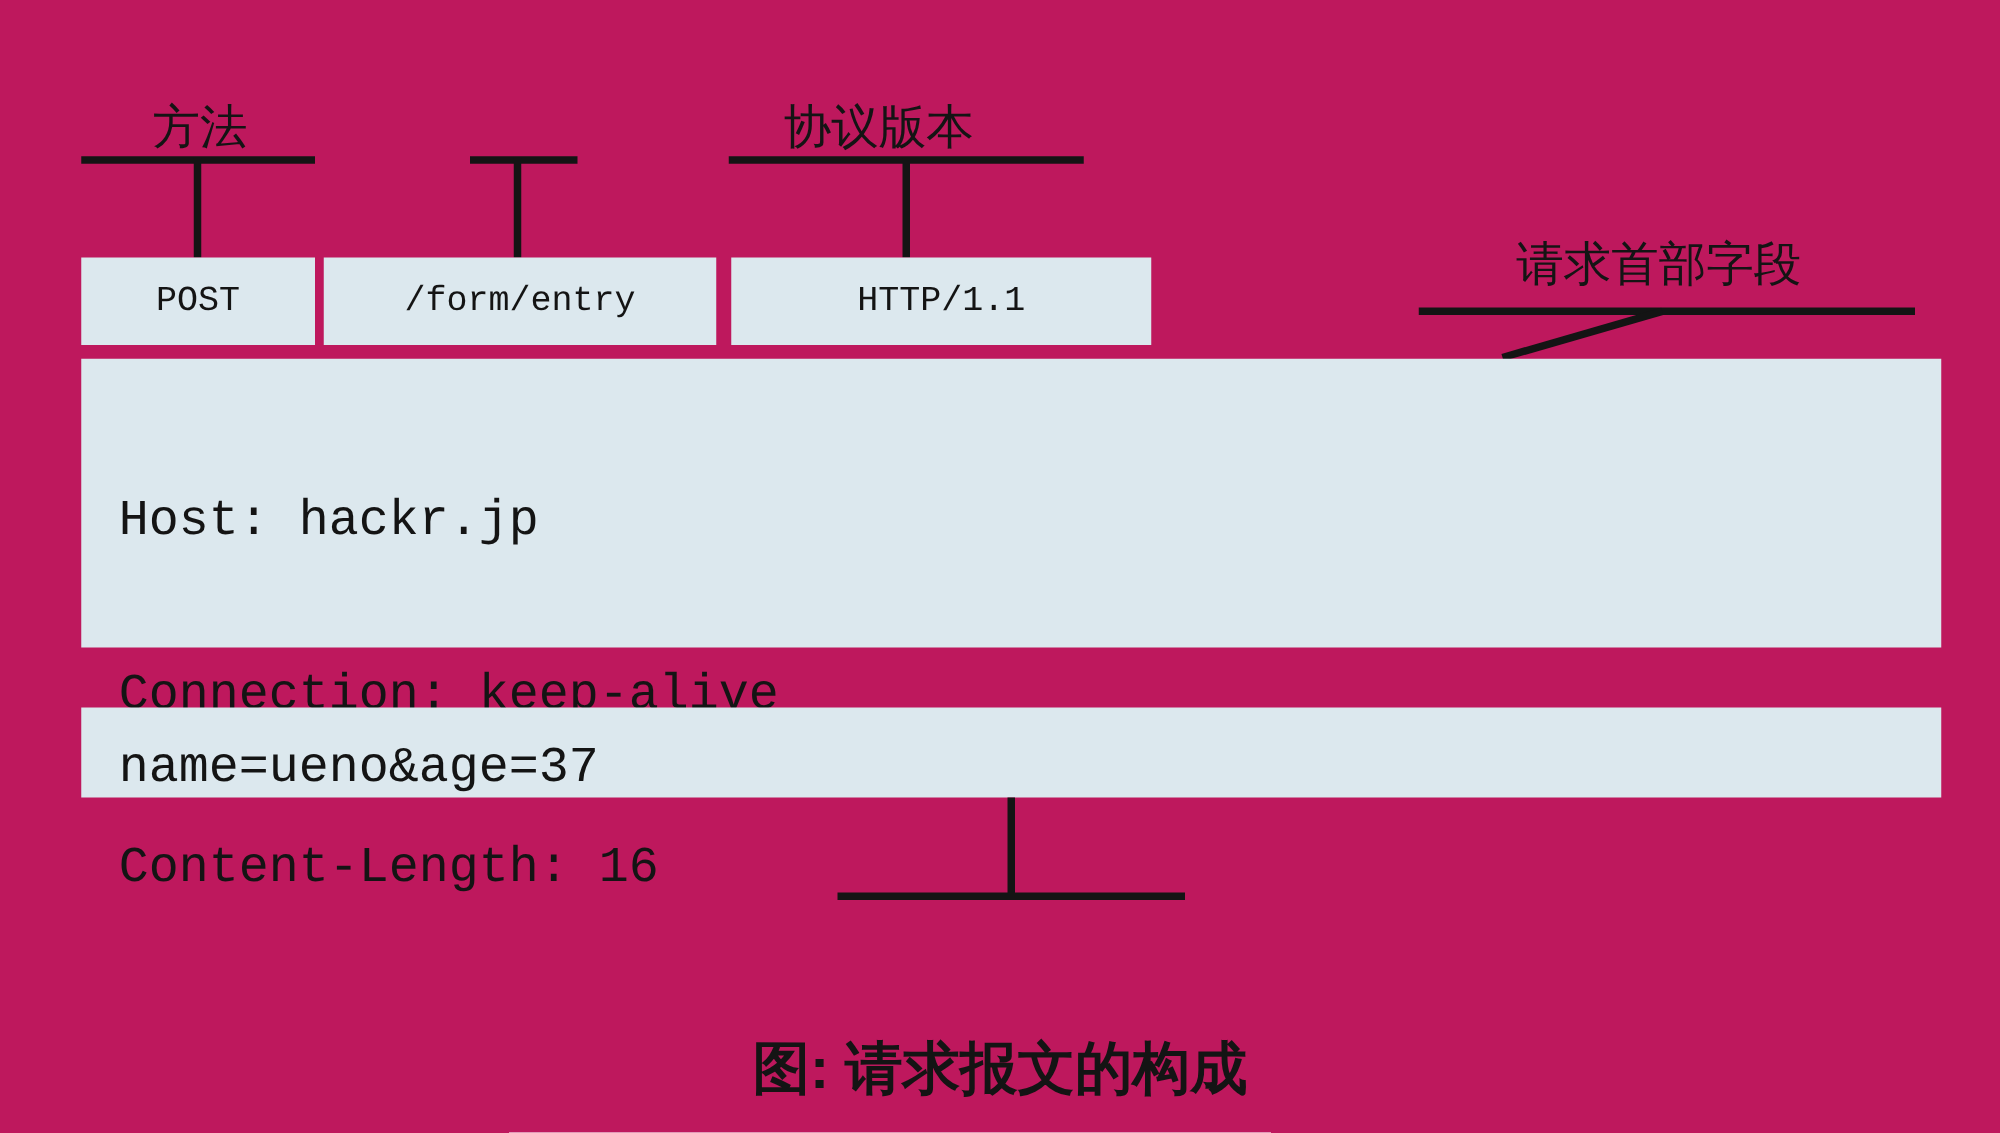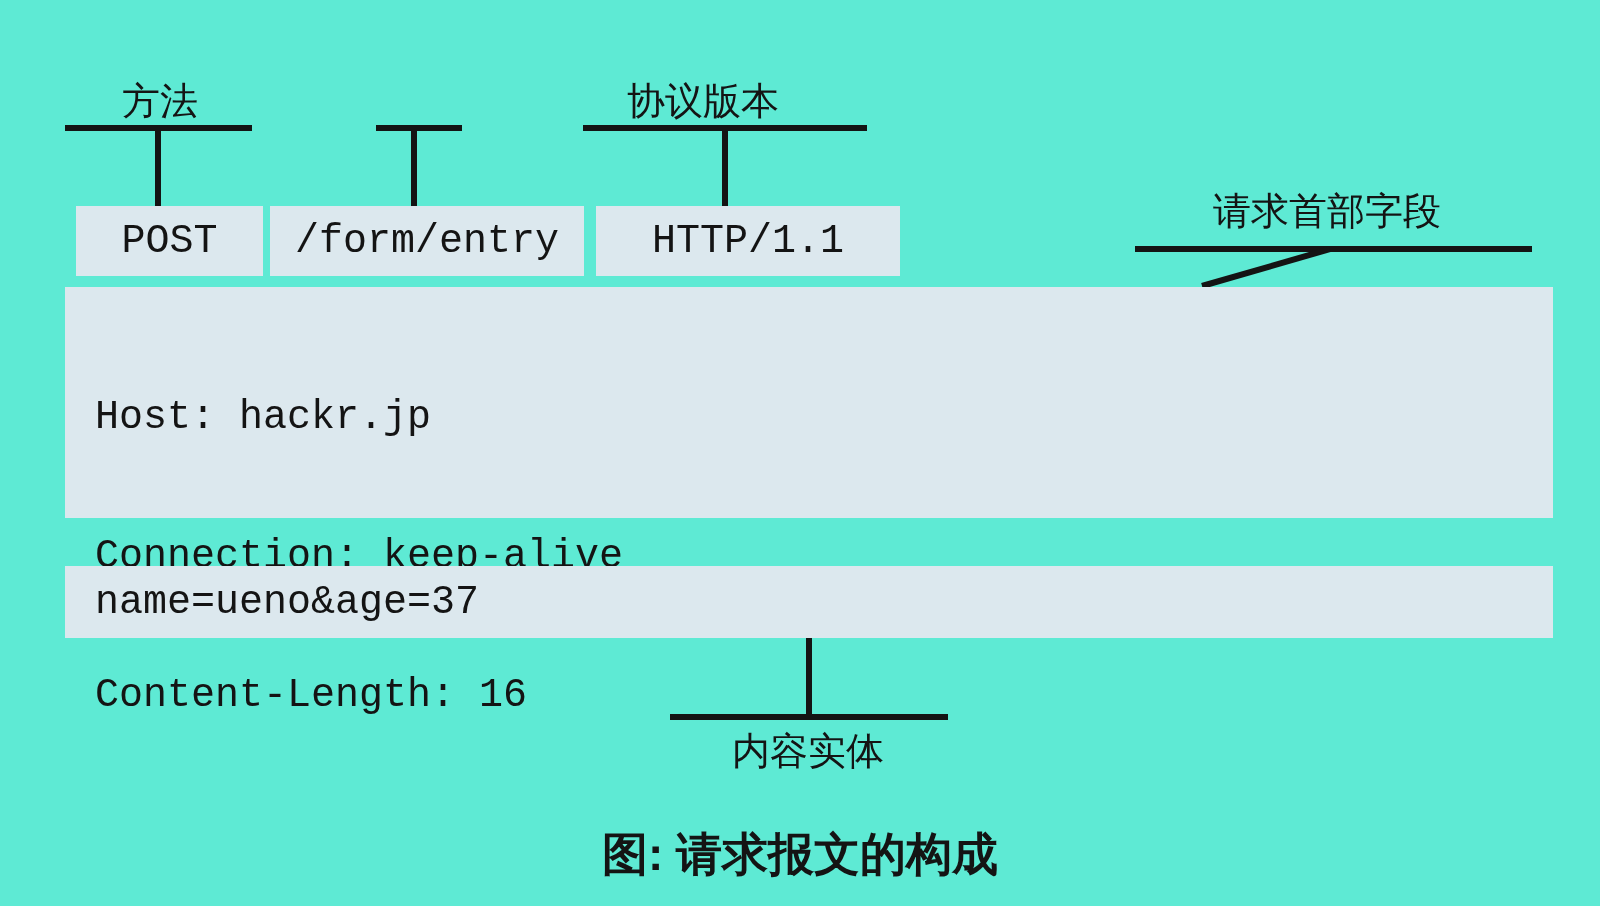"方法" .canvas { background: #5eead4 -> #be185d }
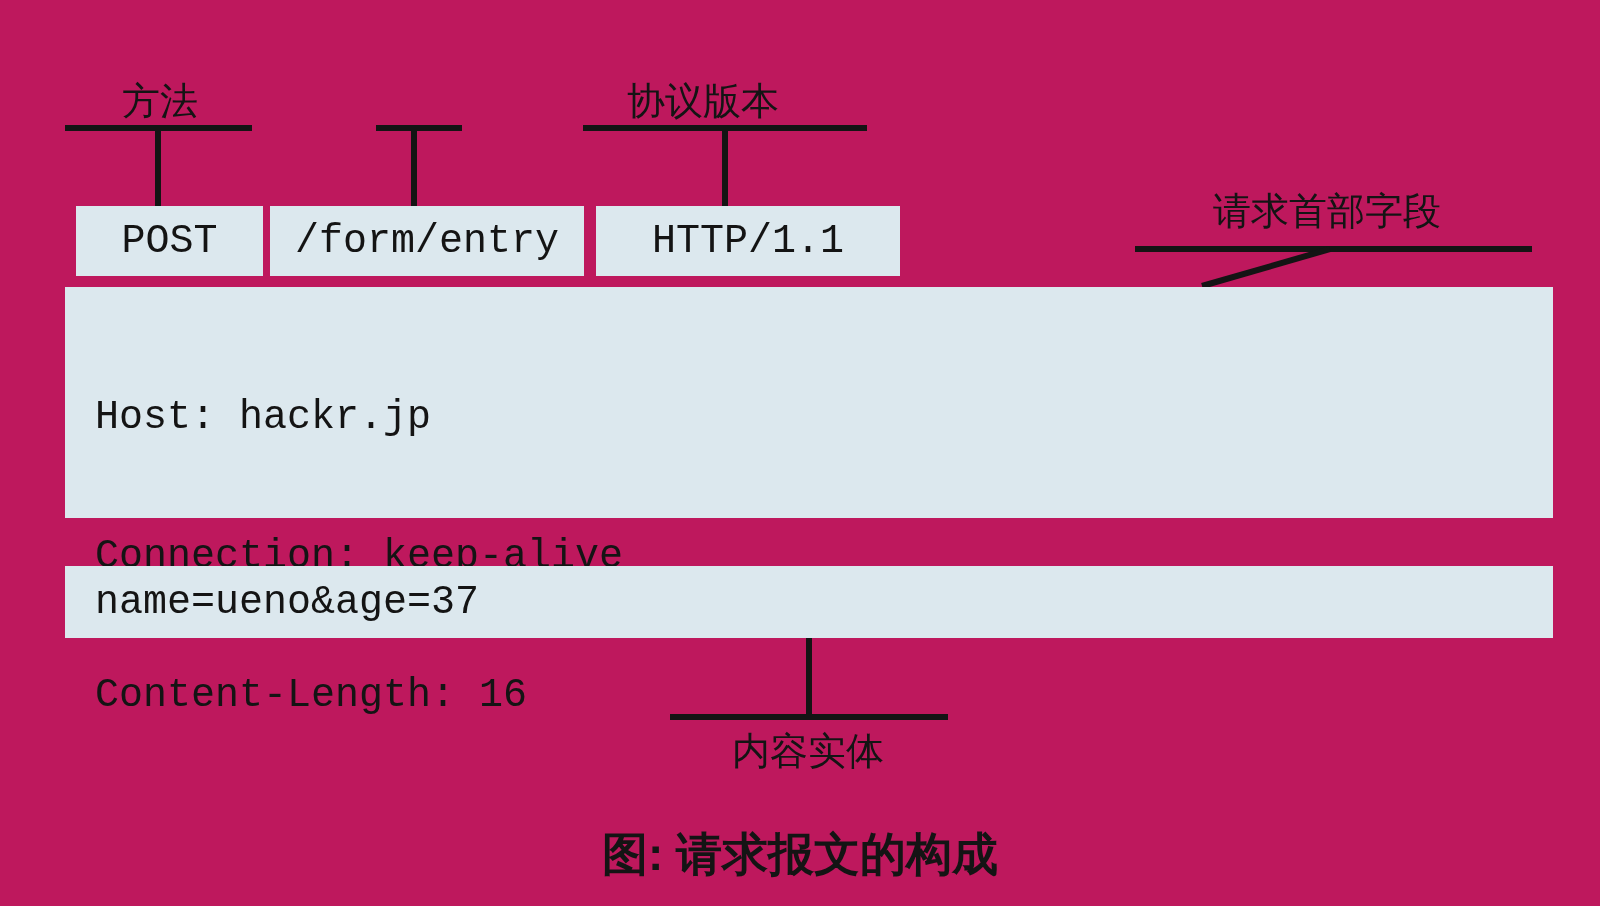"POST" .blue-box { font-size: 40px -> 28px; margin-left: 11px -> none }
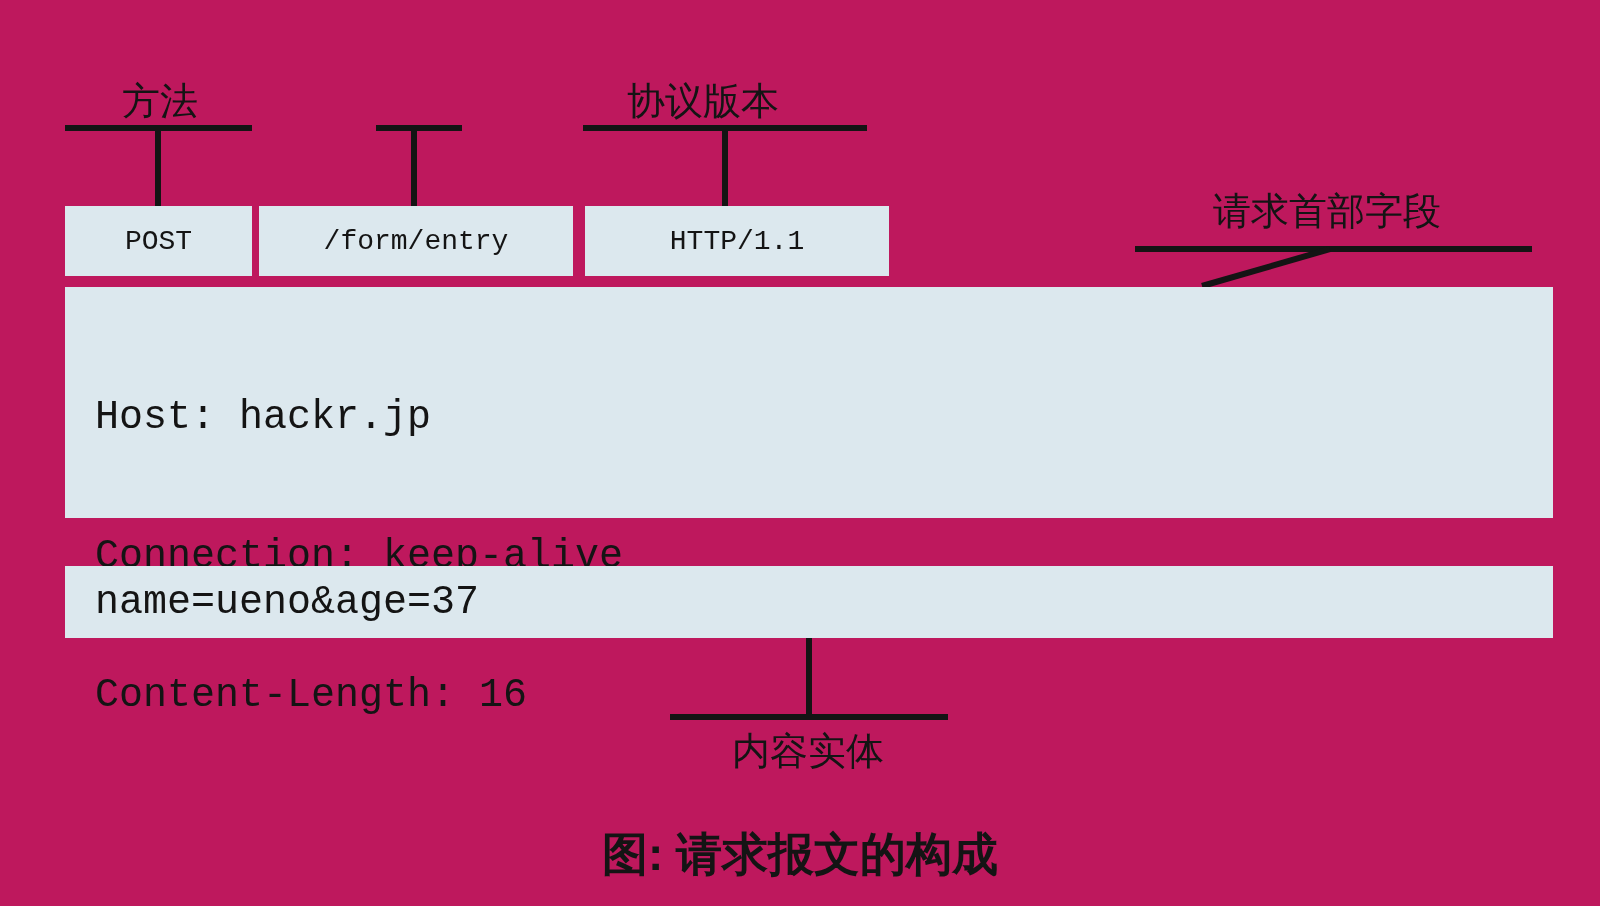"HTTP/1.1" div.blue-box { width: 304px -> 336px }
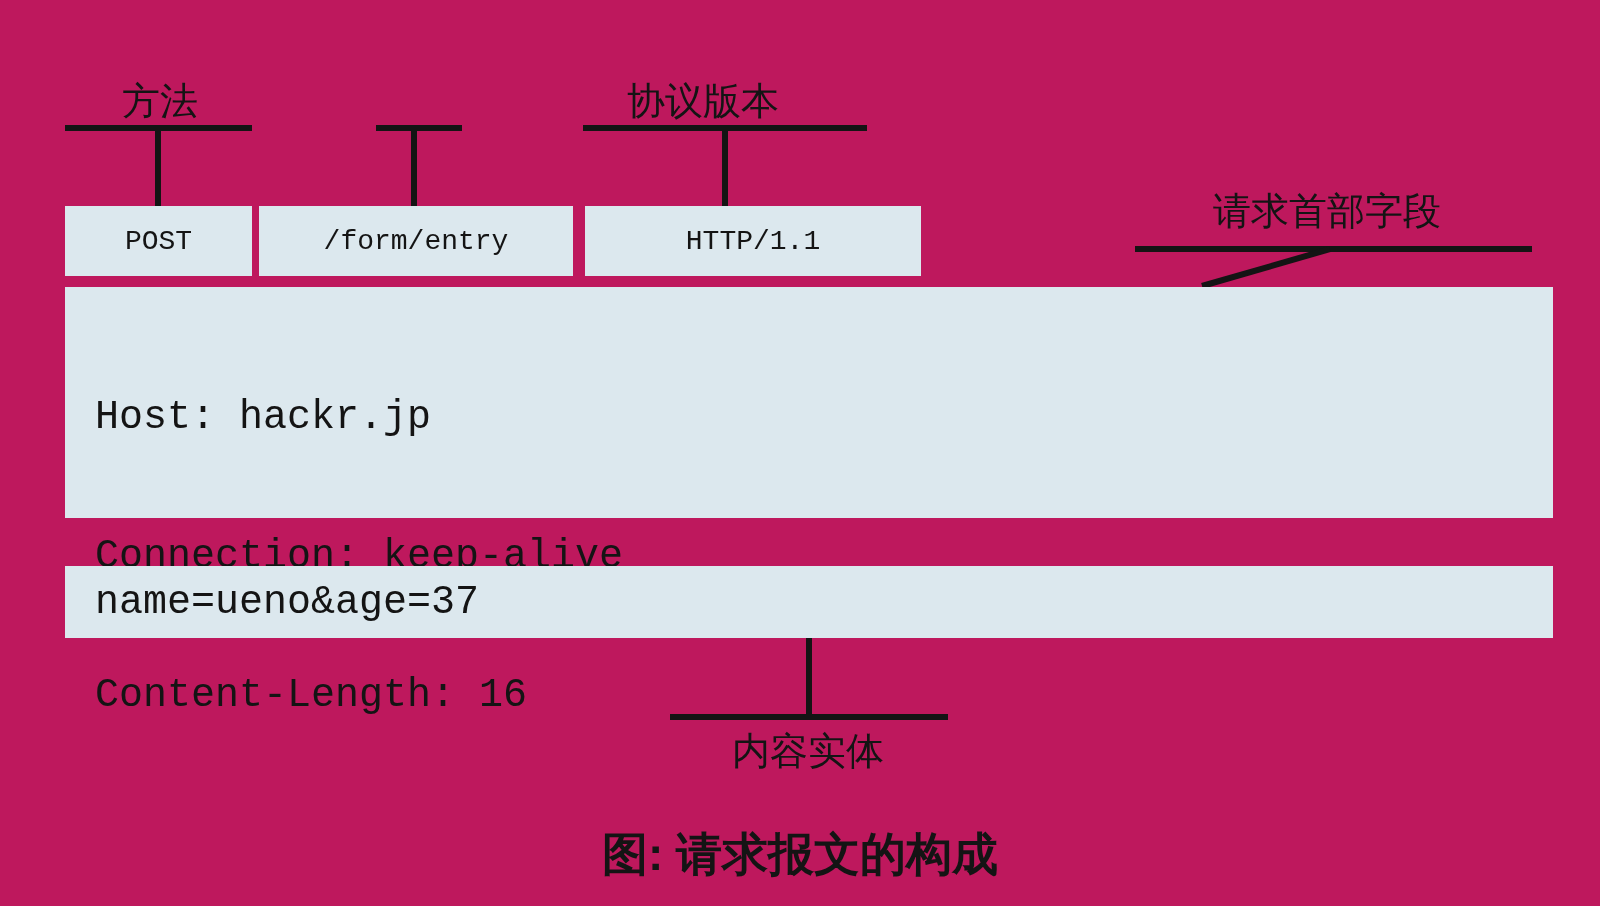"name=ueno&age=37" .body-block { align-items: center -> flex-end }
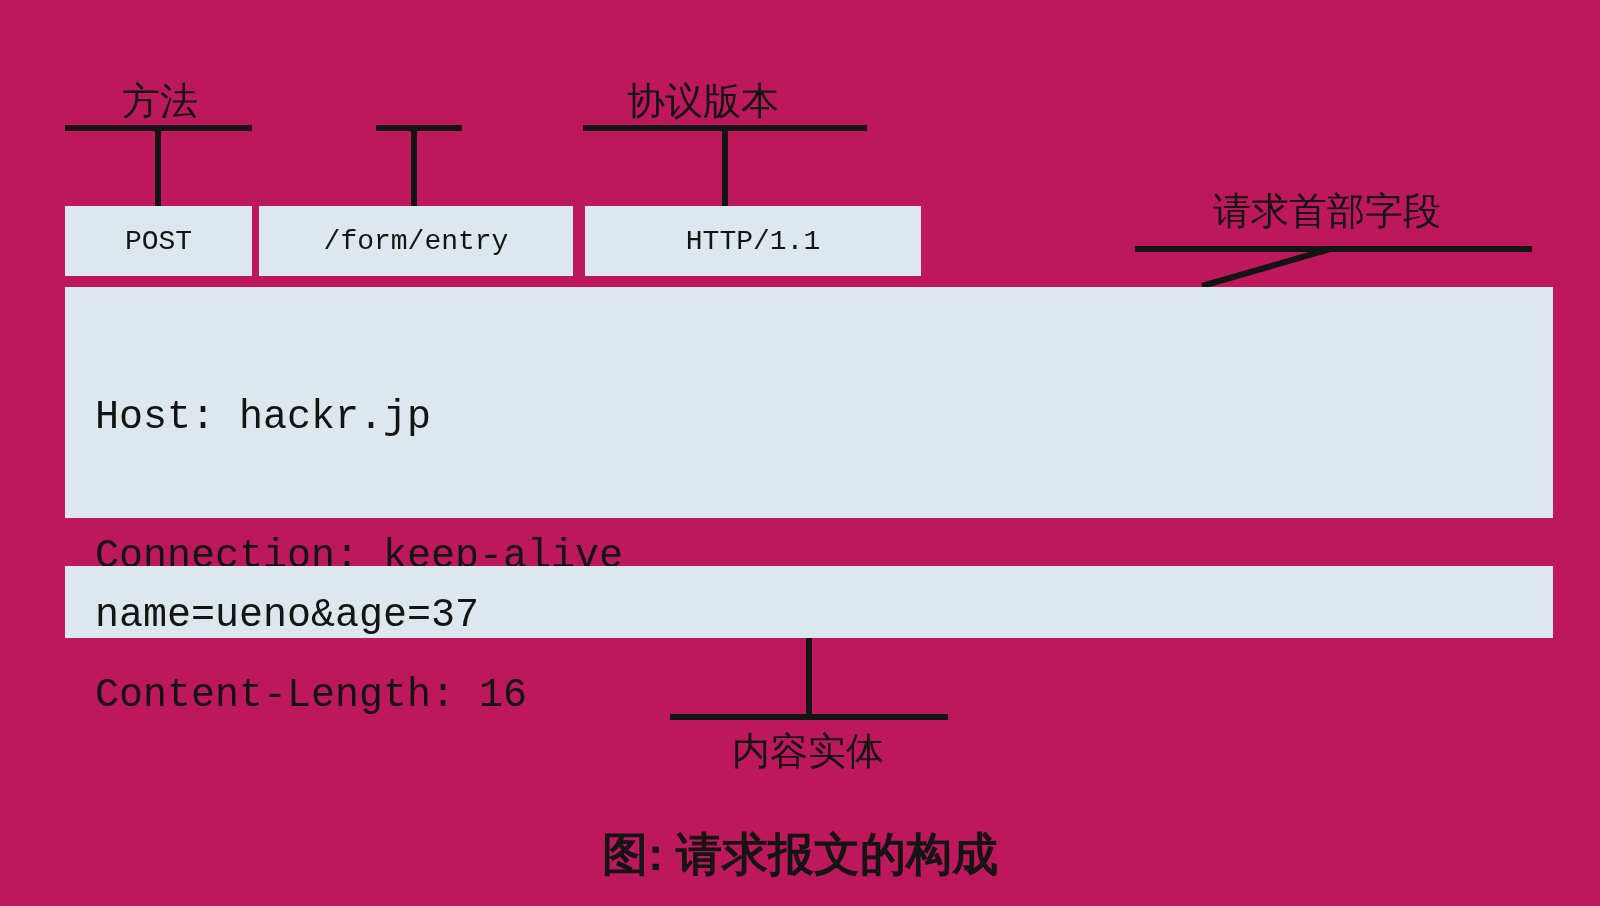"内容实体" div.cjk-label { html: <div>内容实体</div> -> none }
